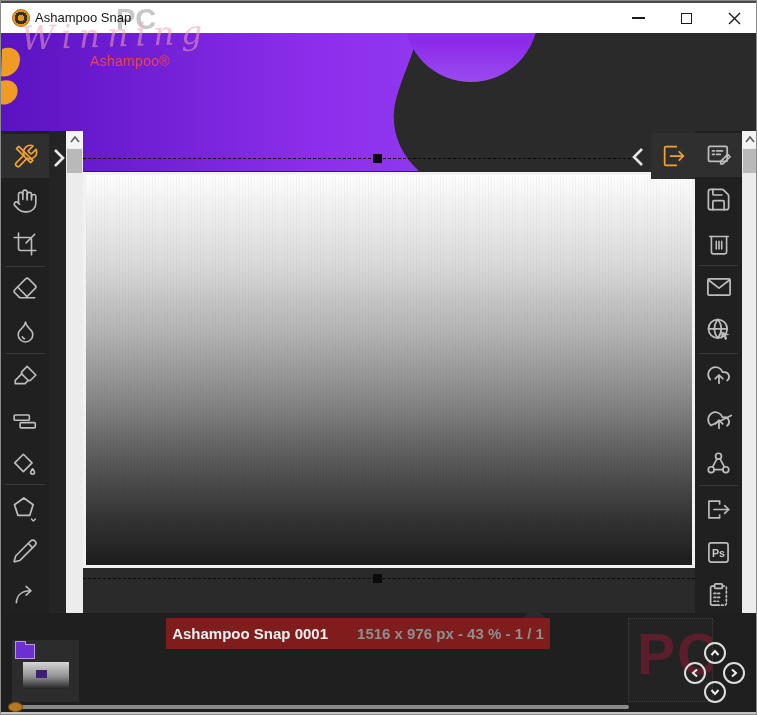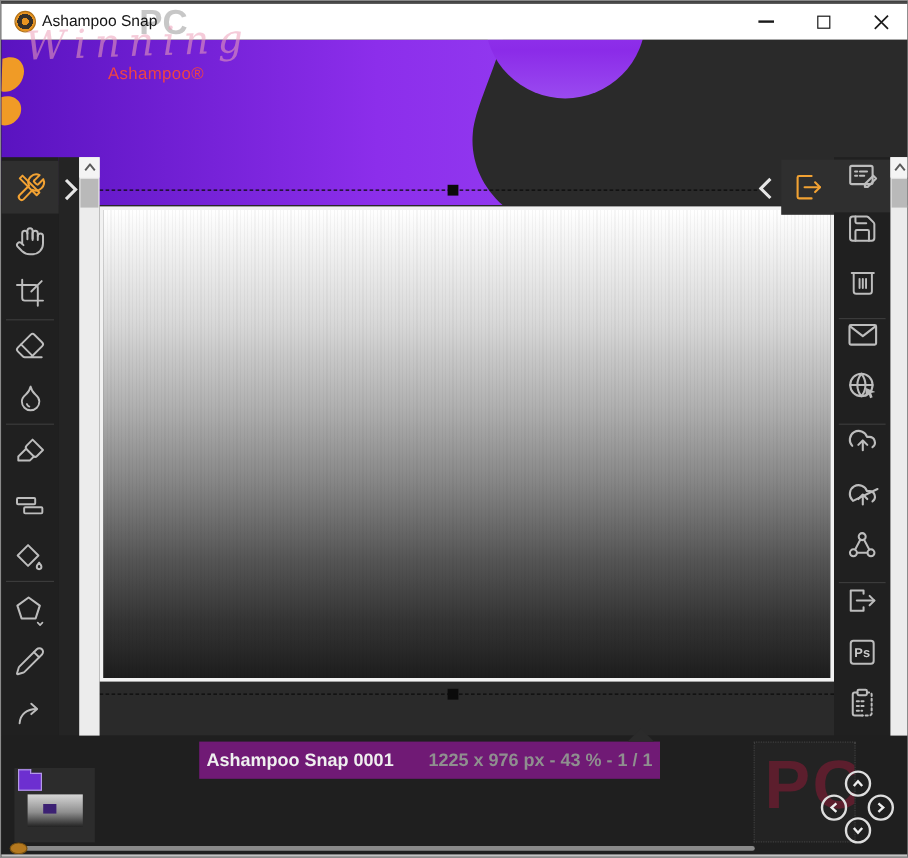"Ps" .rtool { align-items: flex-start -> center }
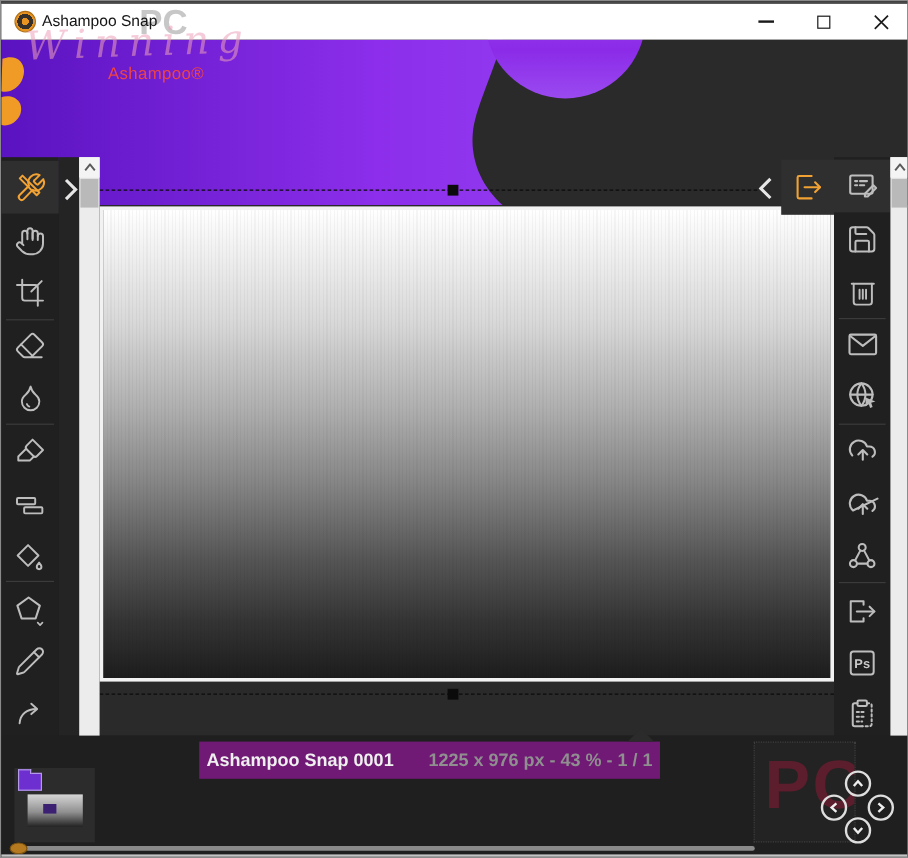"Ashampoo Snap 0001" .statusbox { background: #701a75 -> #7f1d1d }
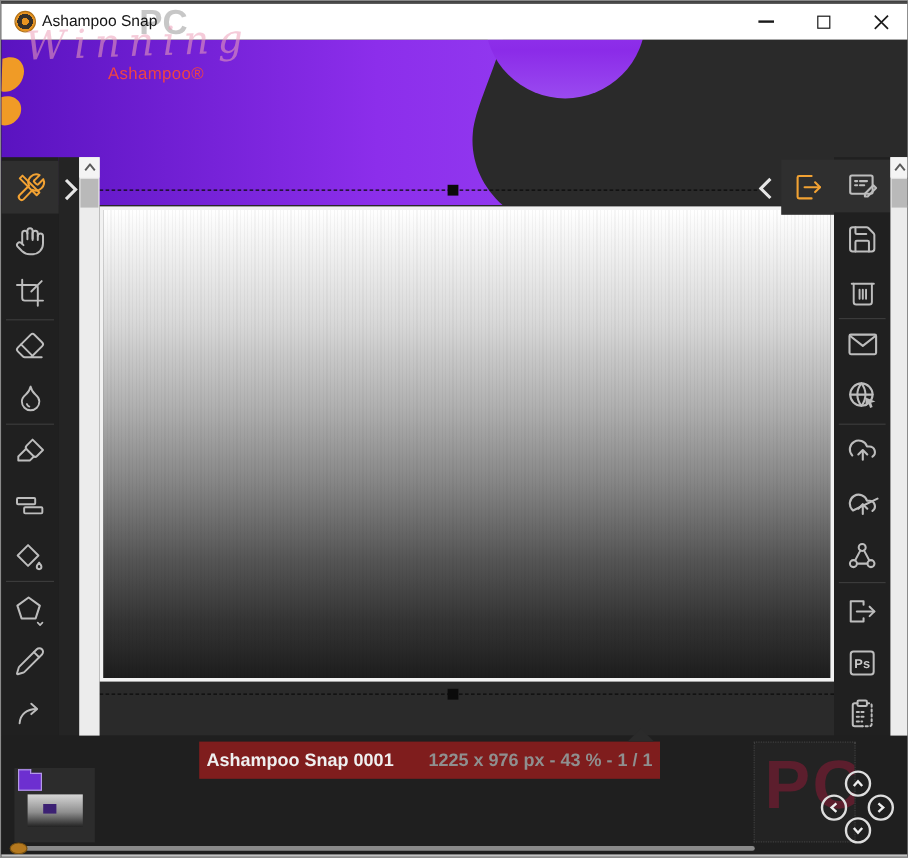"1225 x 976 px -" span.doc-info { text: 1225 -> 1516 }
